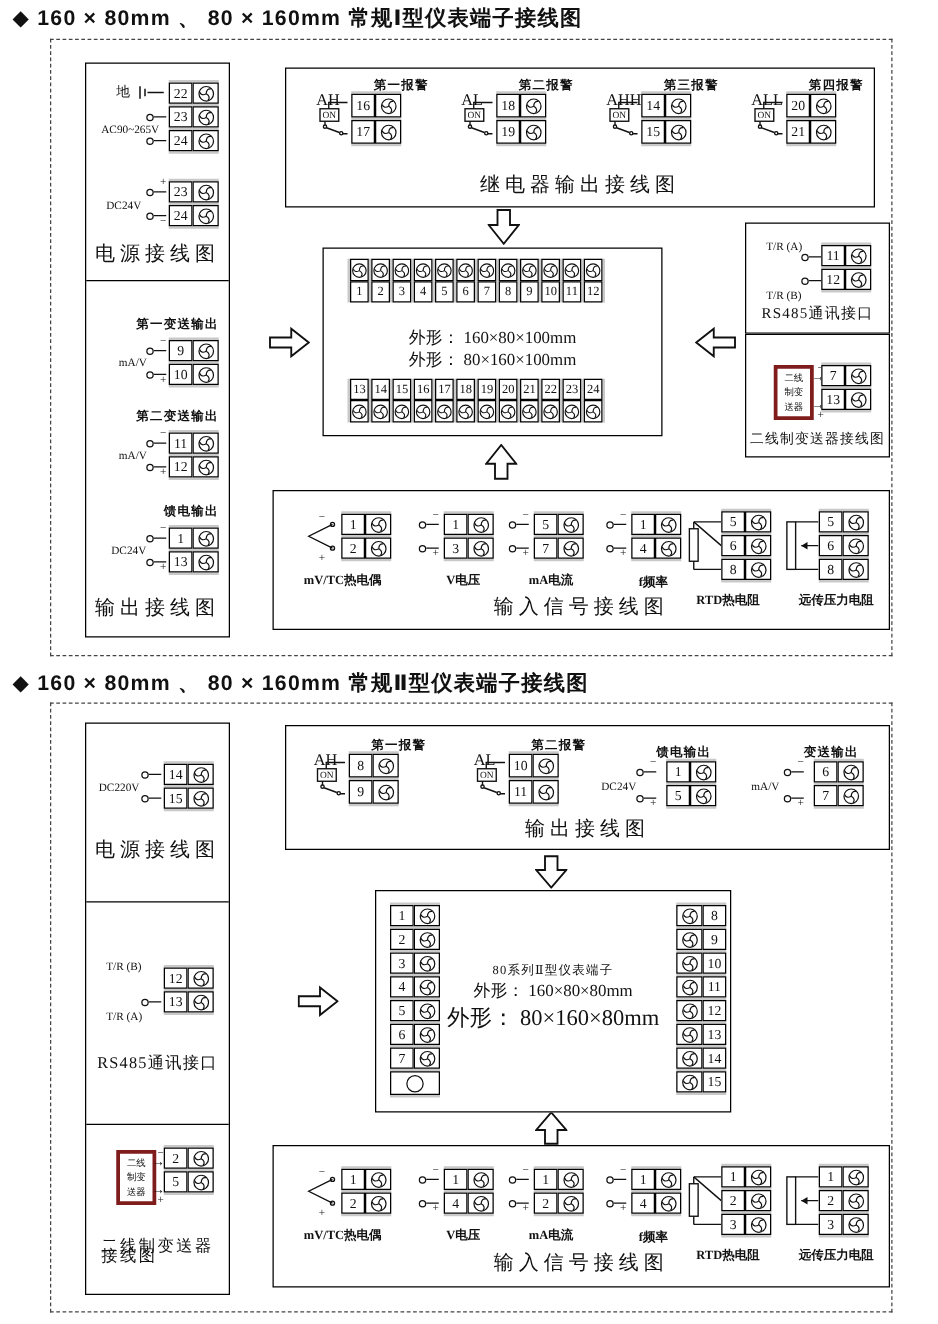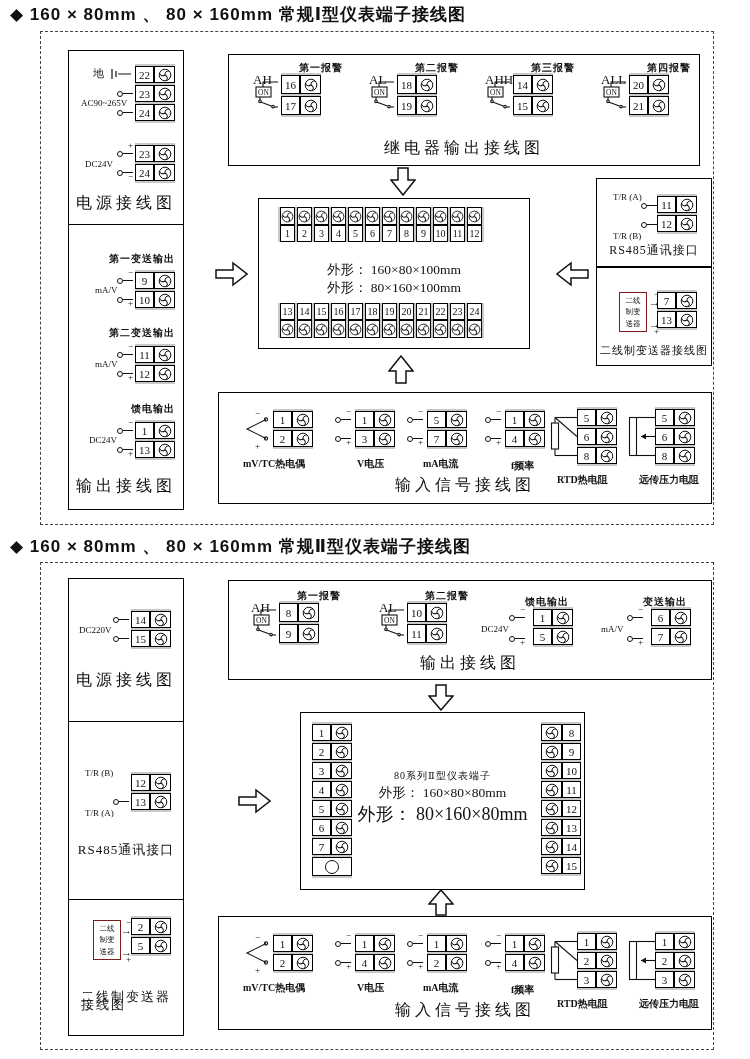"二线" .tbox { border: 1px solid #7f1d1d -> 3px solid #7f1d1d }
